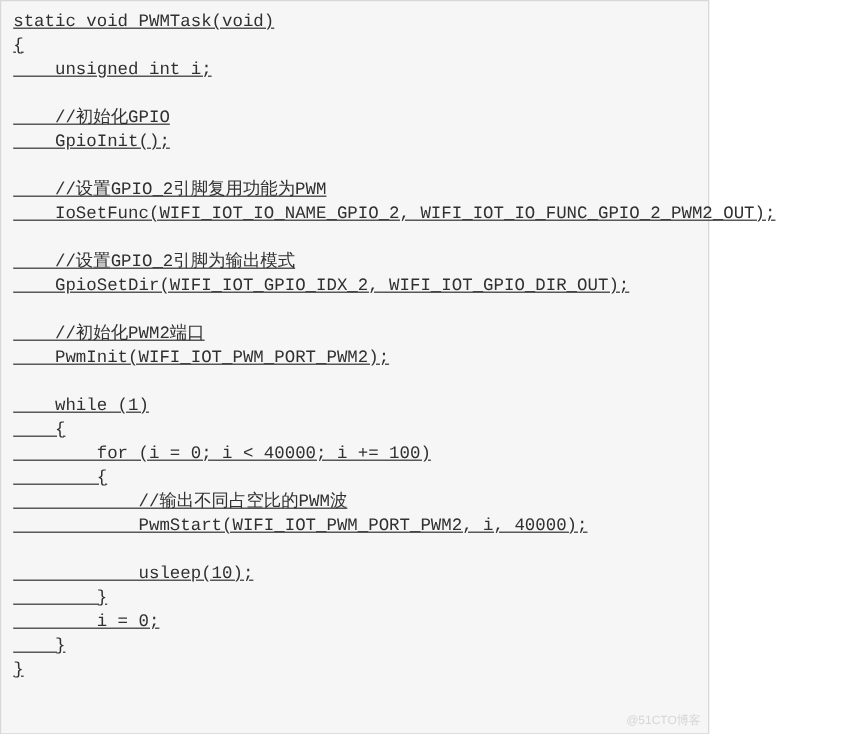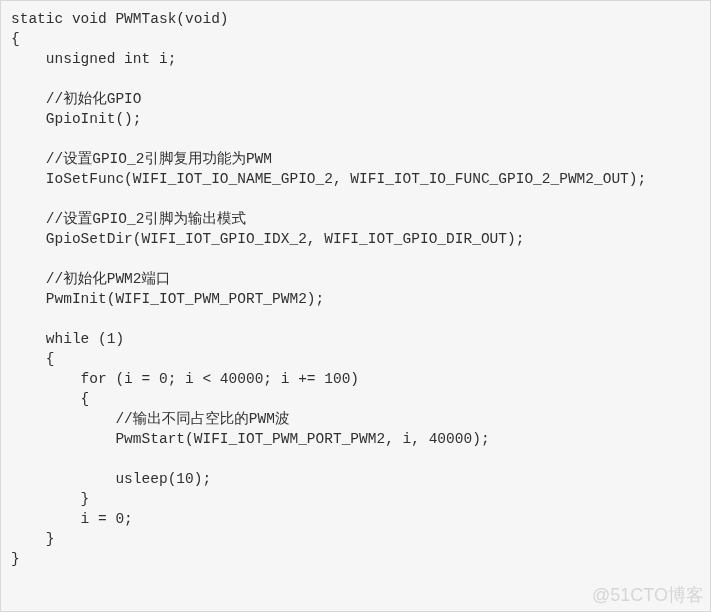"static void PWMTask(void)" .code-box { text-decoration: none -> underline; width: 711px -> 591px }
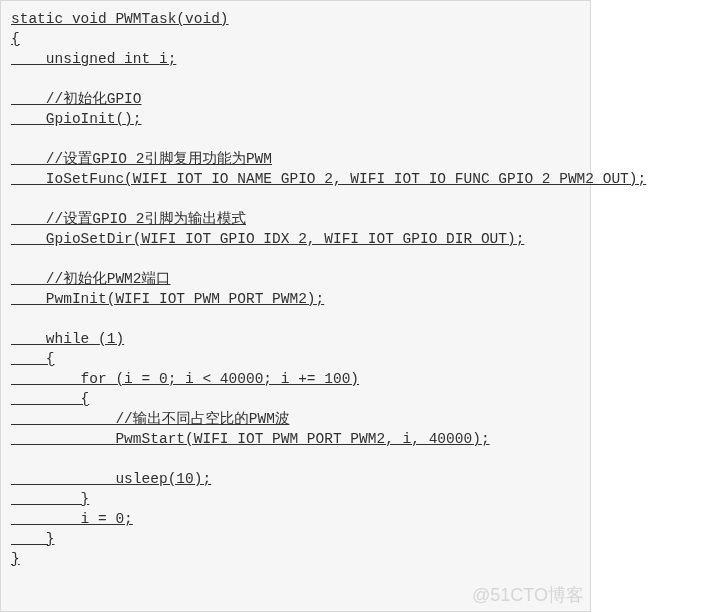"@51CTO博客" .watermark { font-size: 18px -> 10px }
